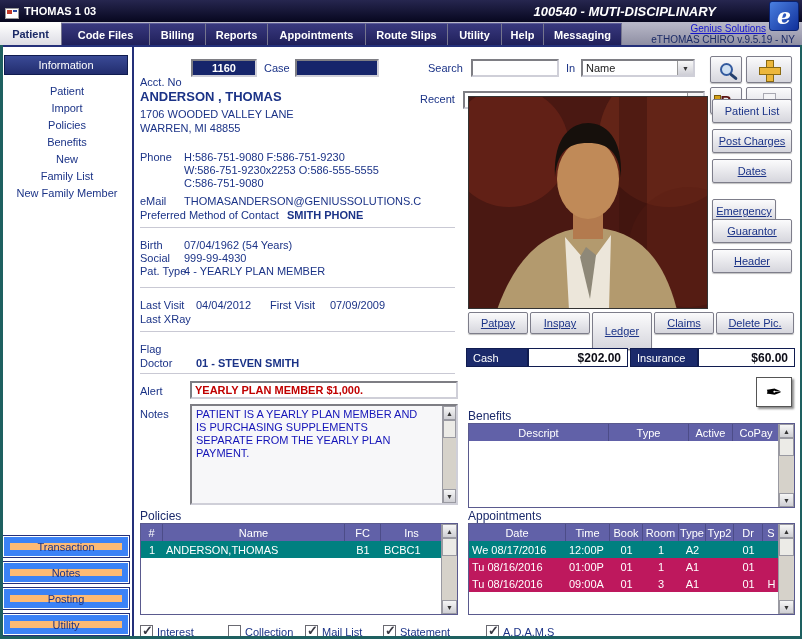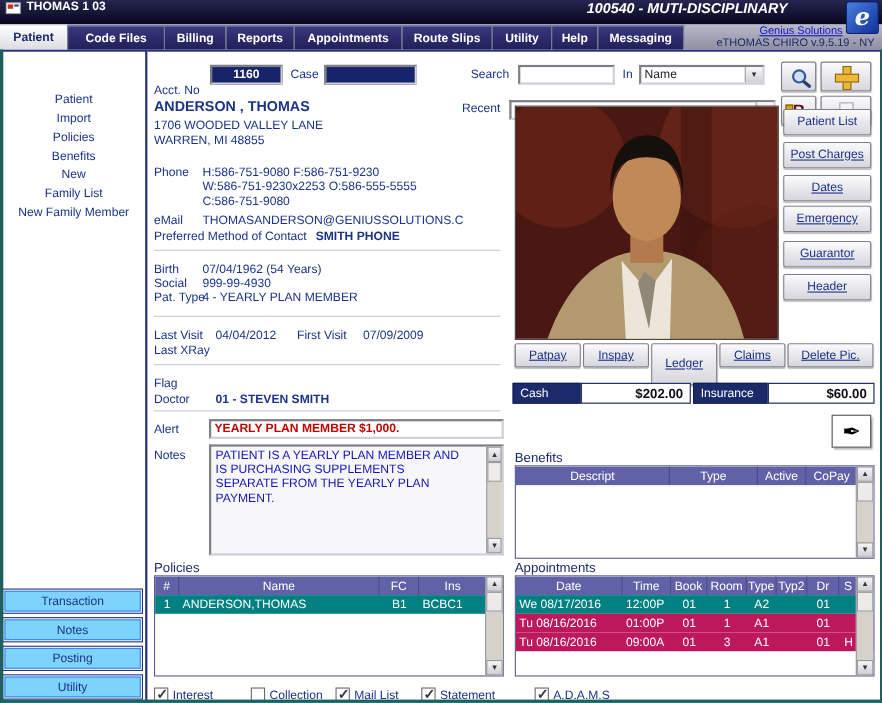"THOMAS 1 03" .titlebar { align-items: flex-start -> center }
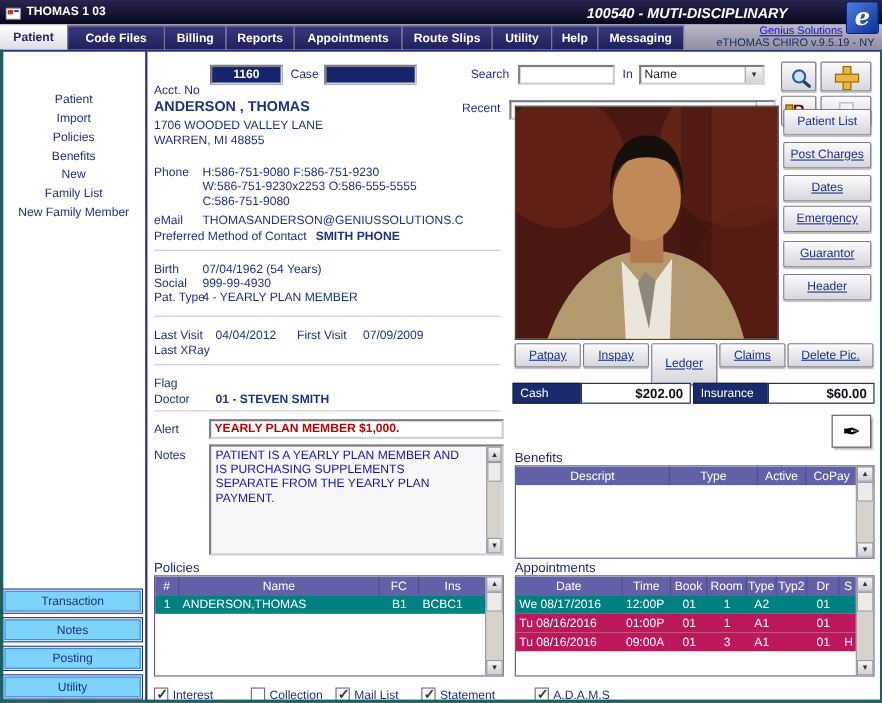"Information" div.side-selected { html: none -> <div>Information</div> }
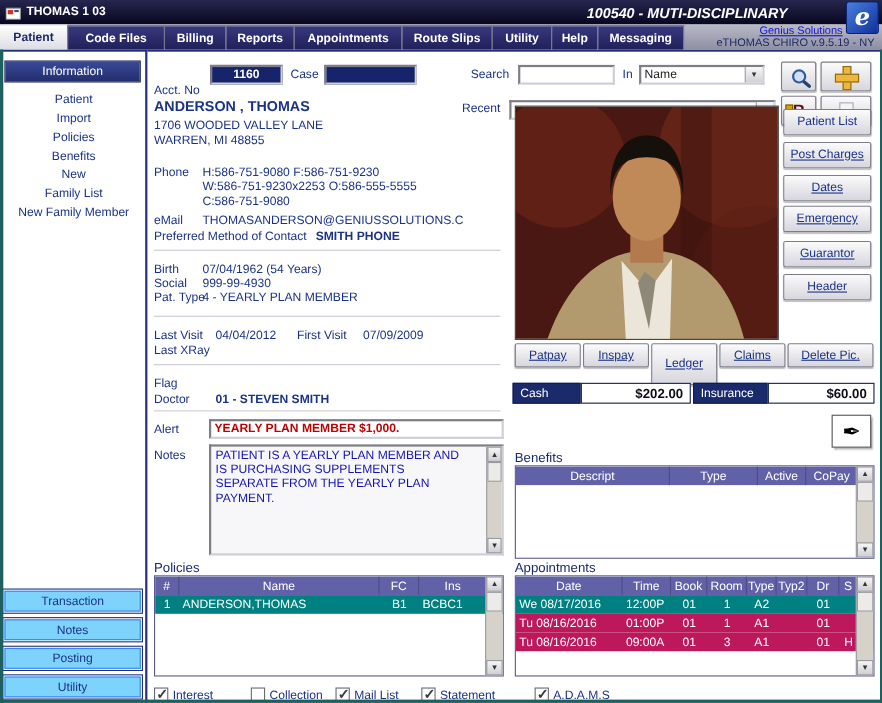"Emergency" div.btn { top: 140px -> 152px; width: 80px -> 64px }
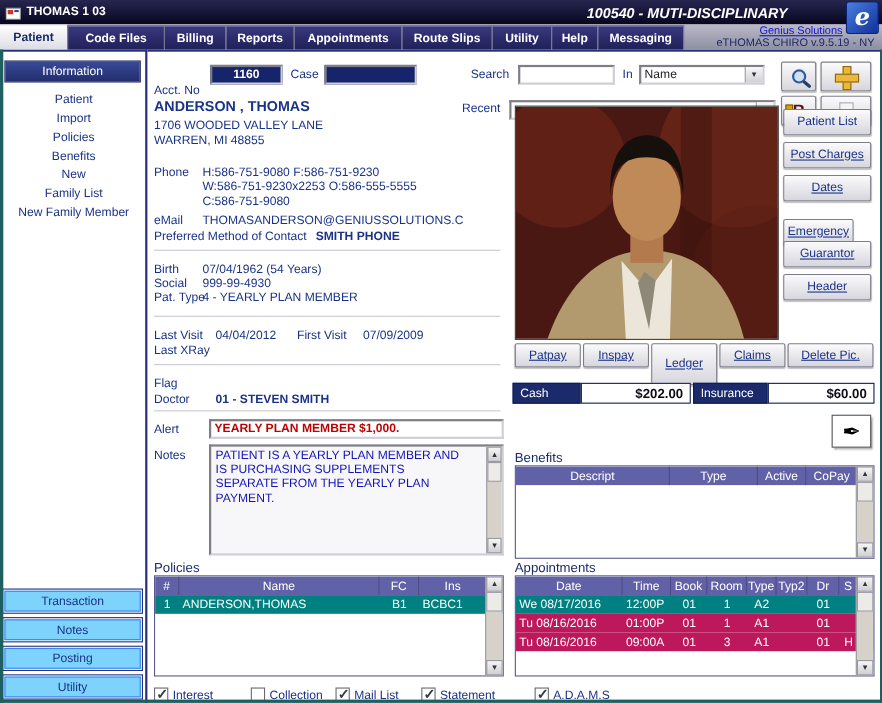"Transaction" .side-btn { background: #7dd3fc -> #fdba74; border: 1px solid #3b82f6 -> 6px solid #3b82f6 }
